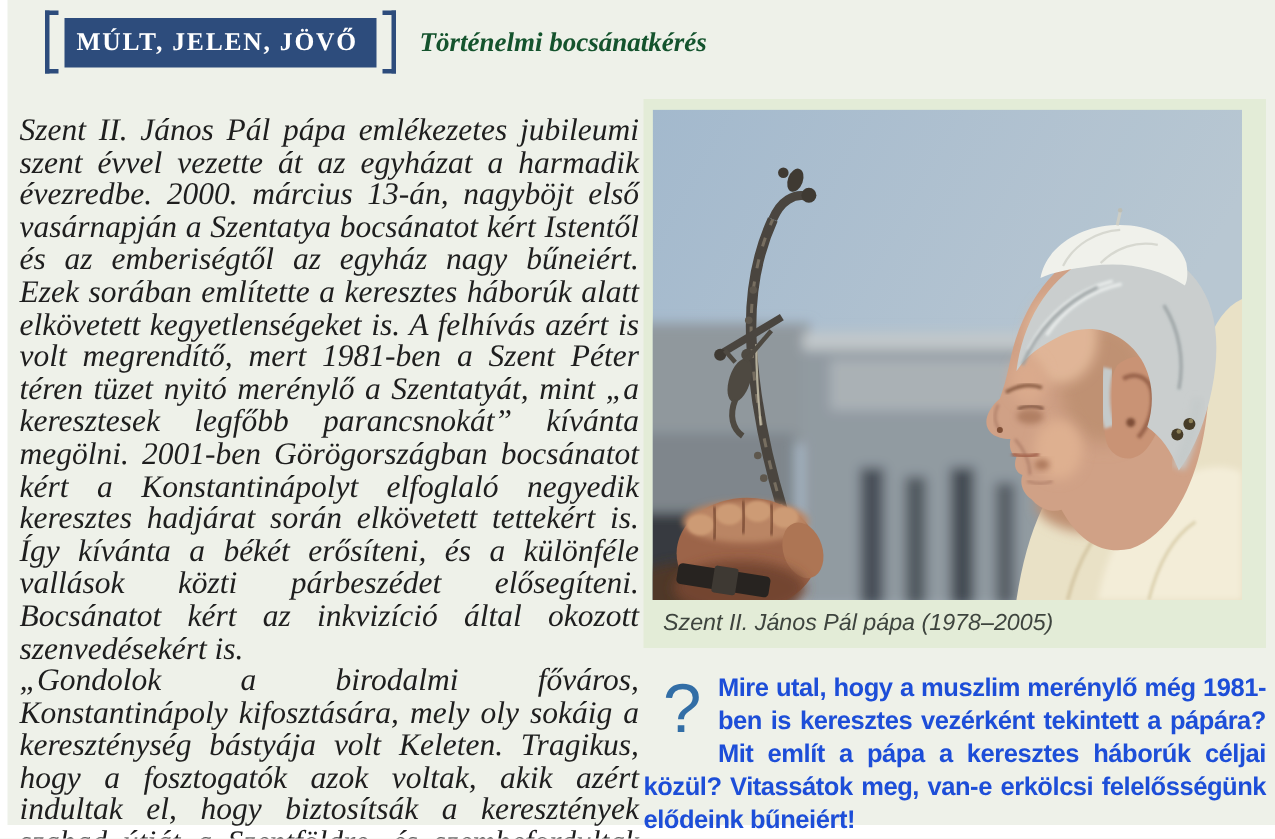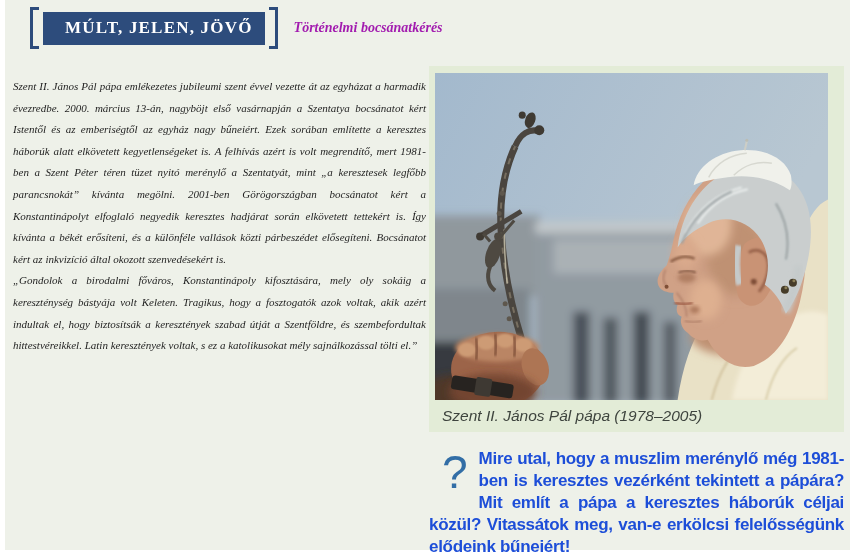"MÚLT, JELEN, JÖVŐ" .badge { padding: 6px 12px 7px 22px -> 6px 12px 7px 8px }
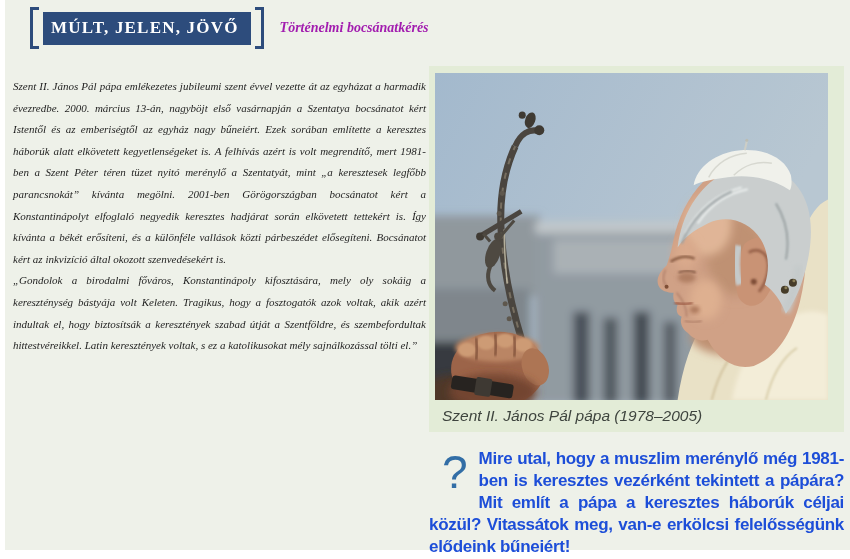"Történelmi bocsánatkérés" .subtitle { color: #a21caf -> #14532d; font-size: 14px -> 18px }
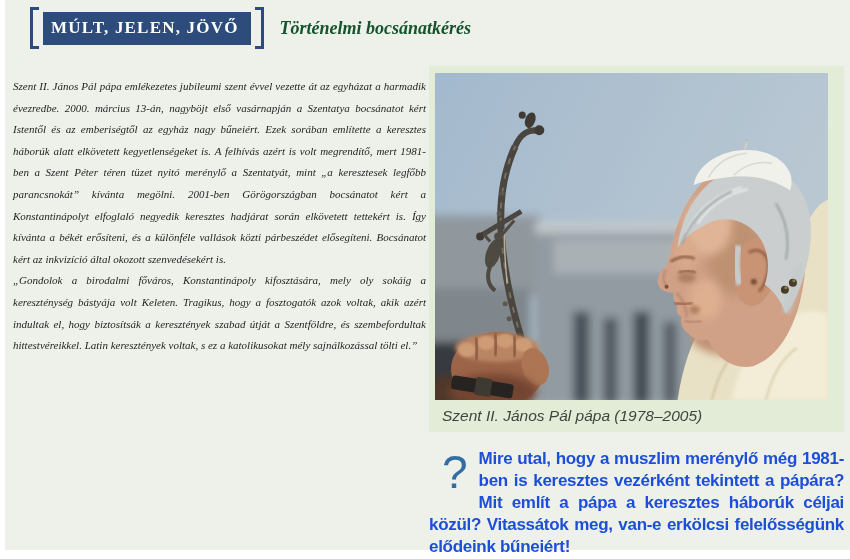"Szent II. János Pál pápa emlékezetes" .article p { font-size: 11px -> 21px }
